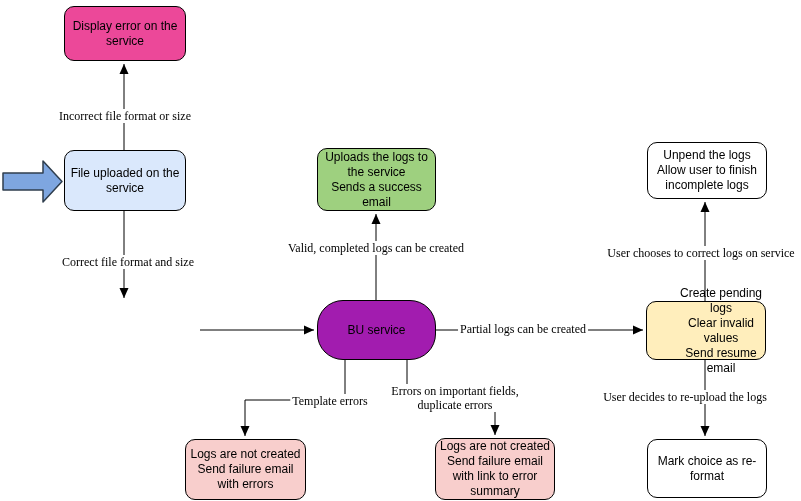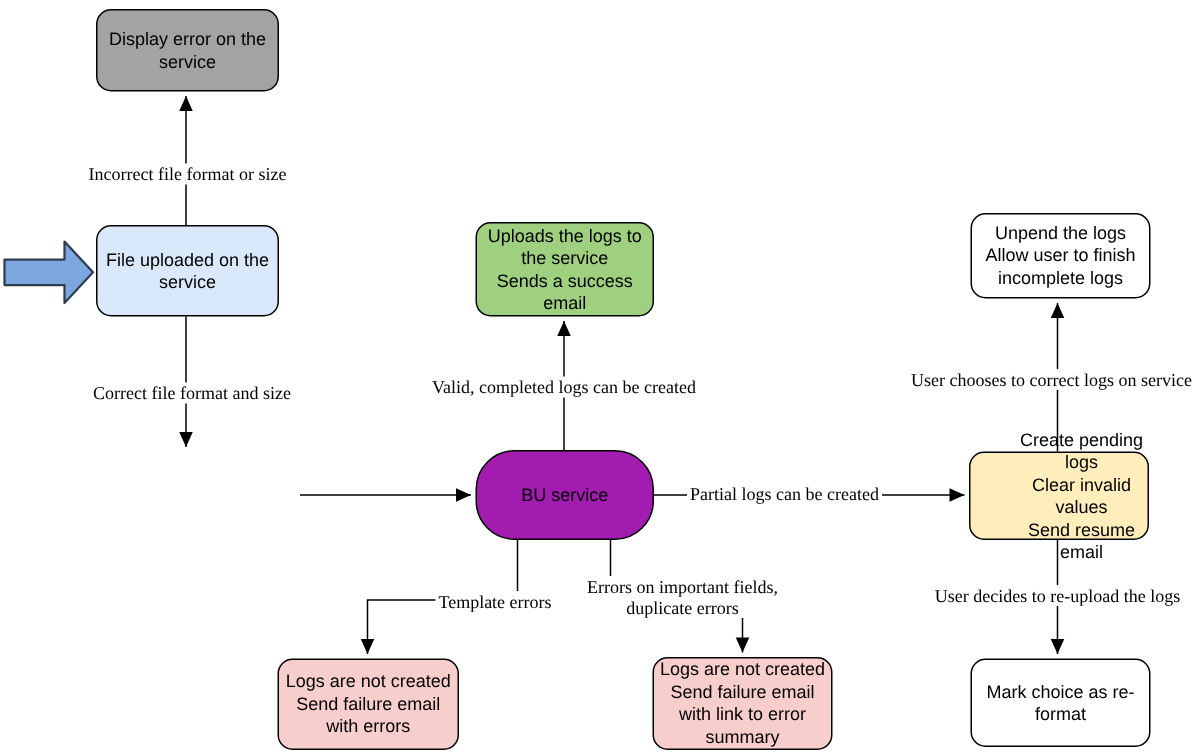"Display error on the" div.node { background-color: #a3a3a3 -> #ec4899 }
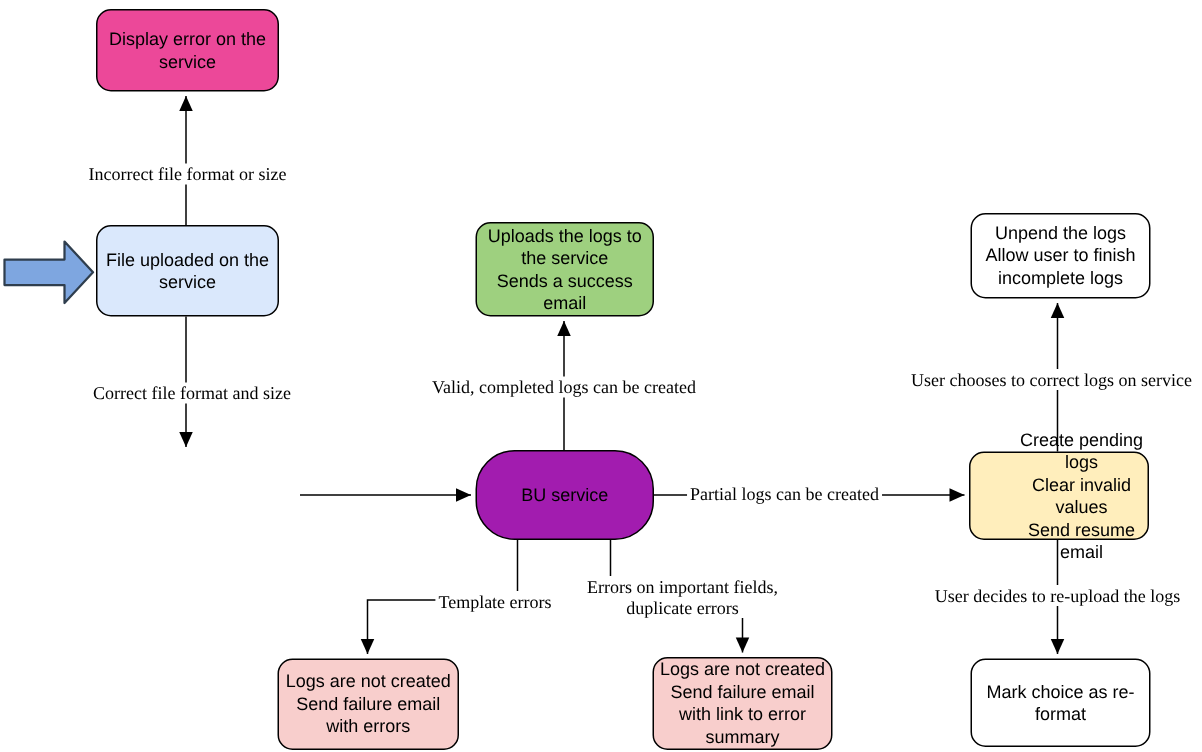"Valid, completed logs can be" .l-valid { top: 258px -> 248px }
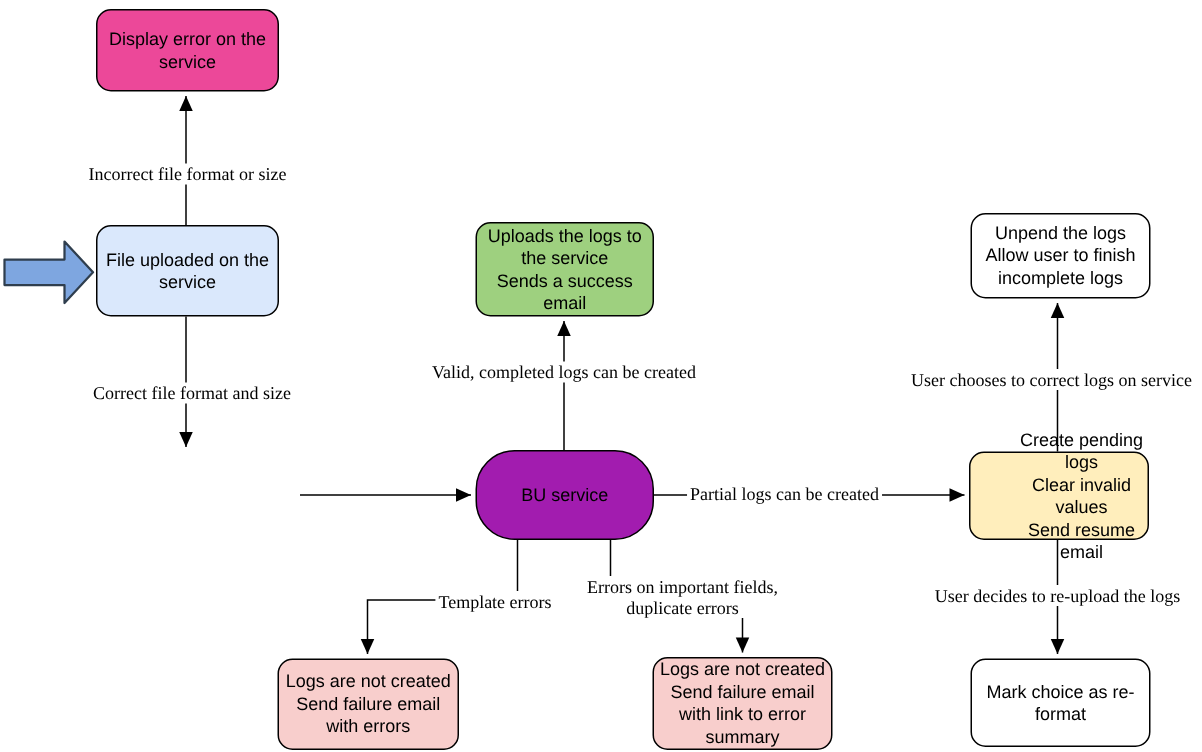"User decides to re-upload the" .l-decides { left: 705px -> 685px }
